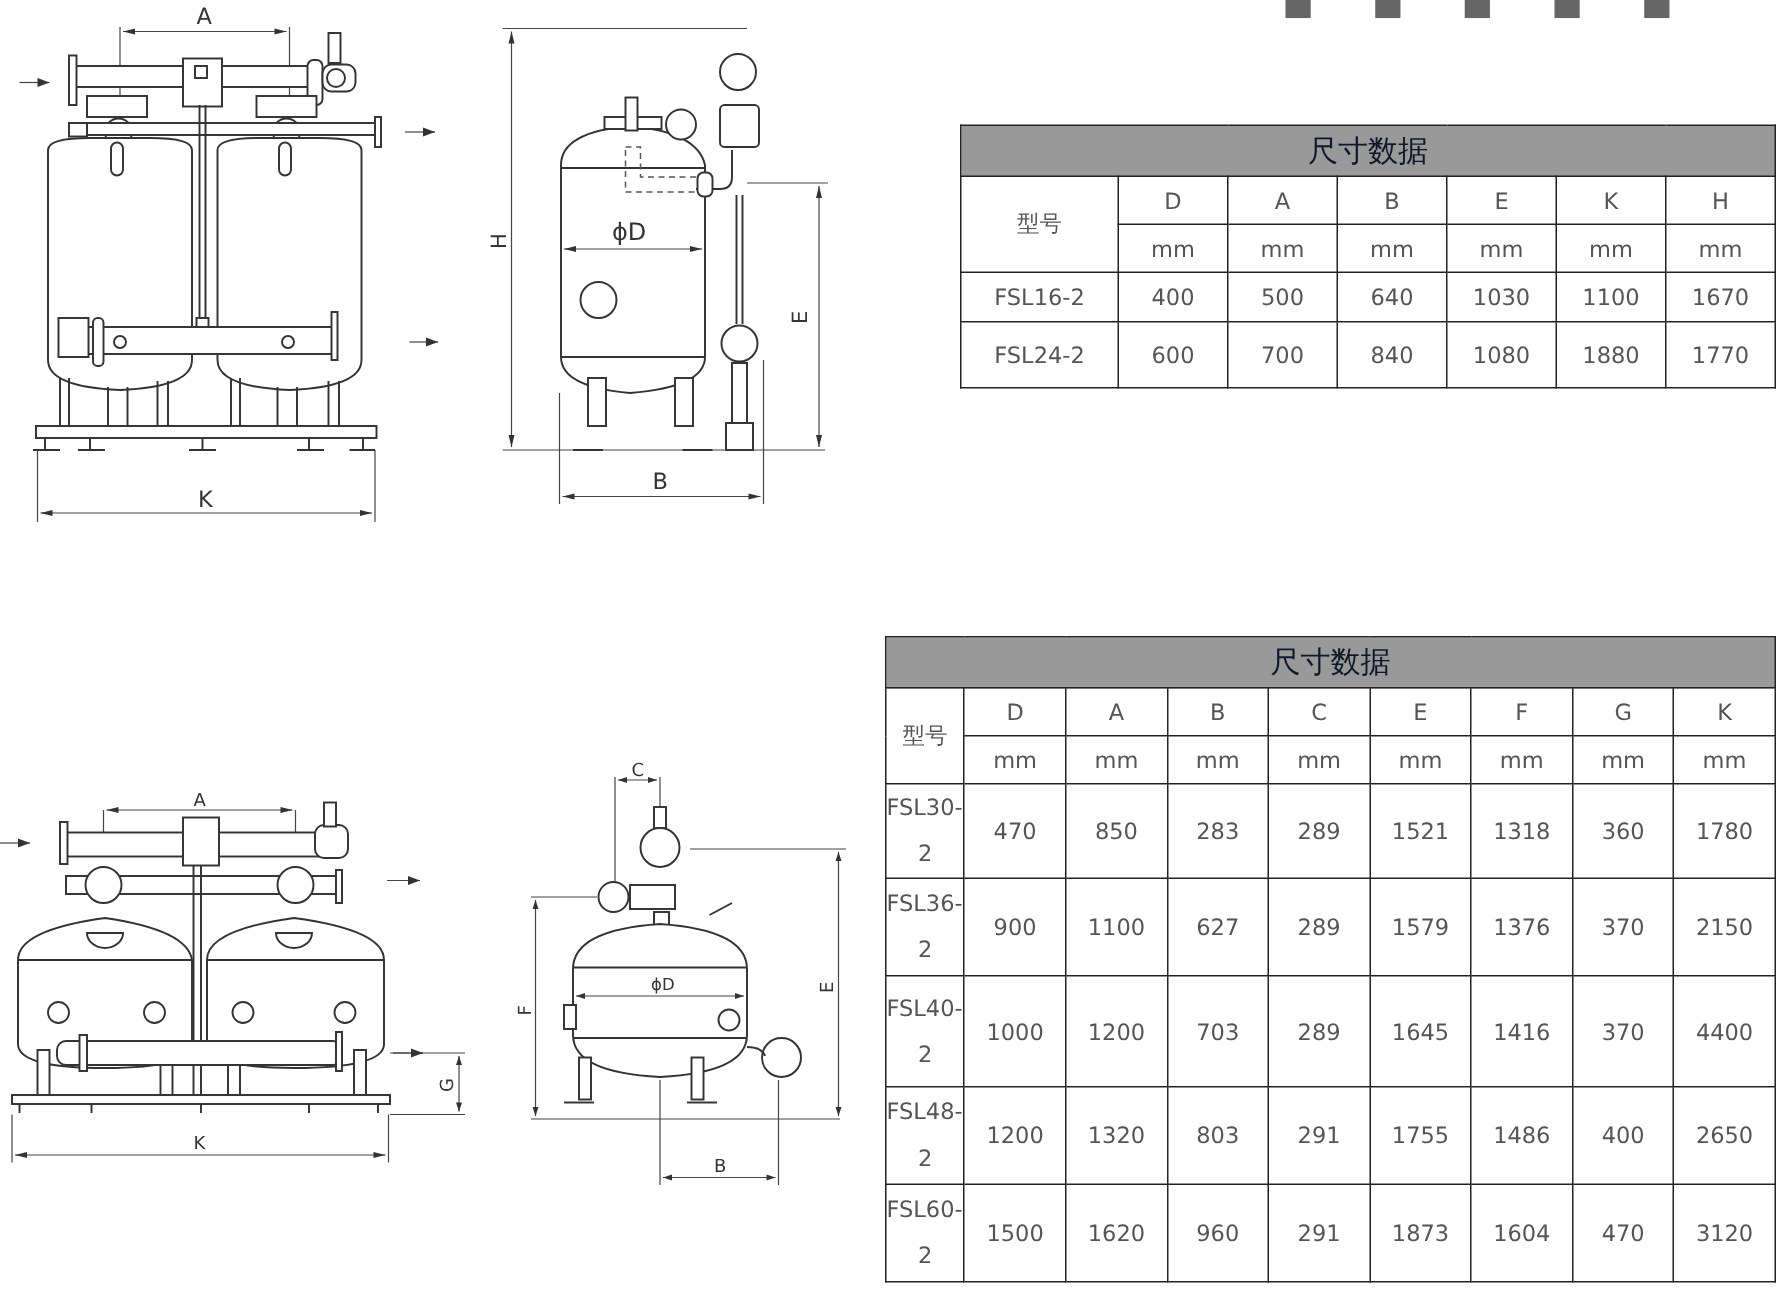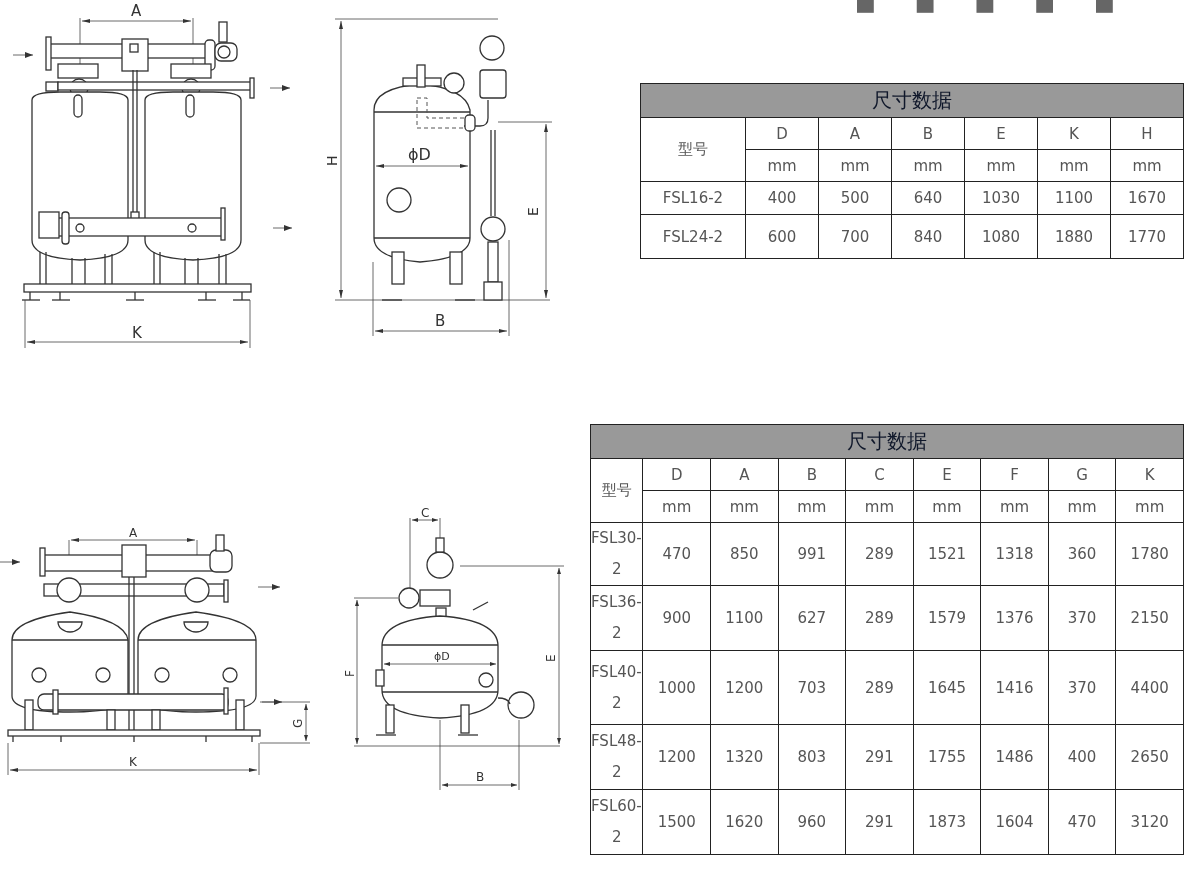"991" td { text: 991 -> 283 }
